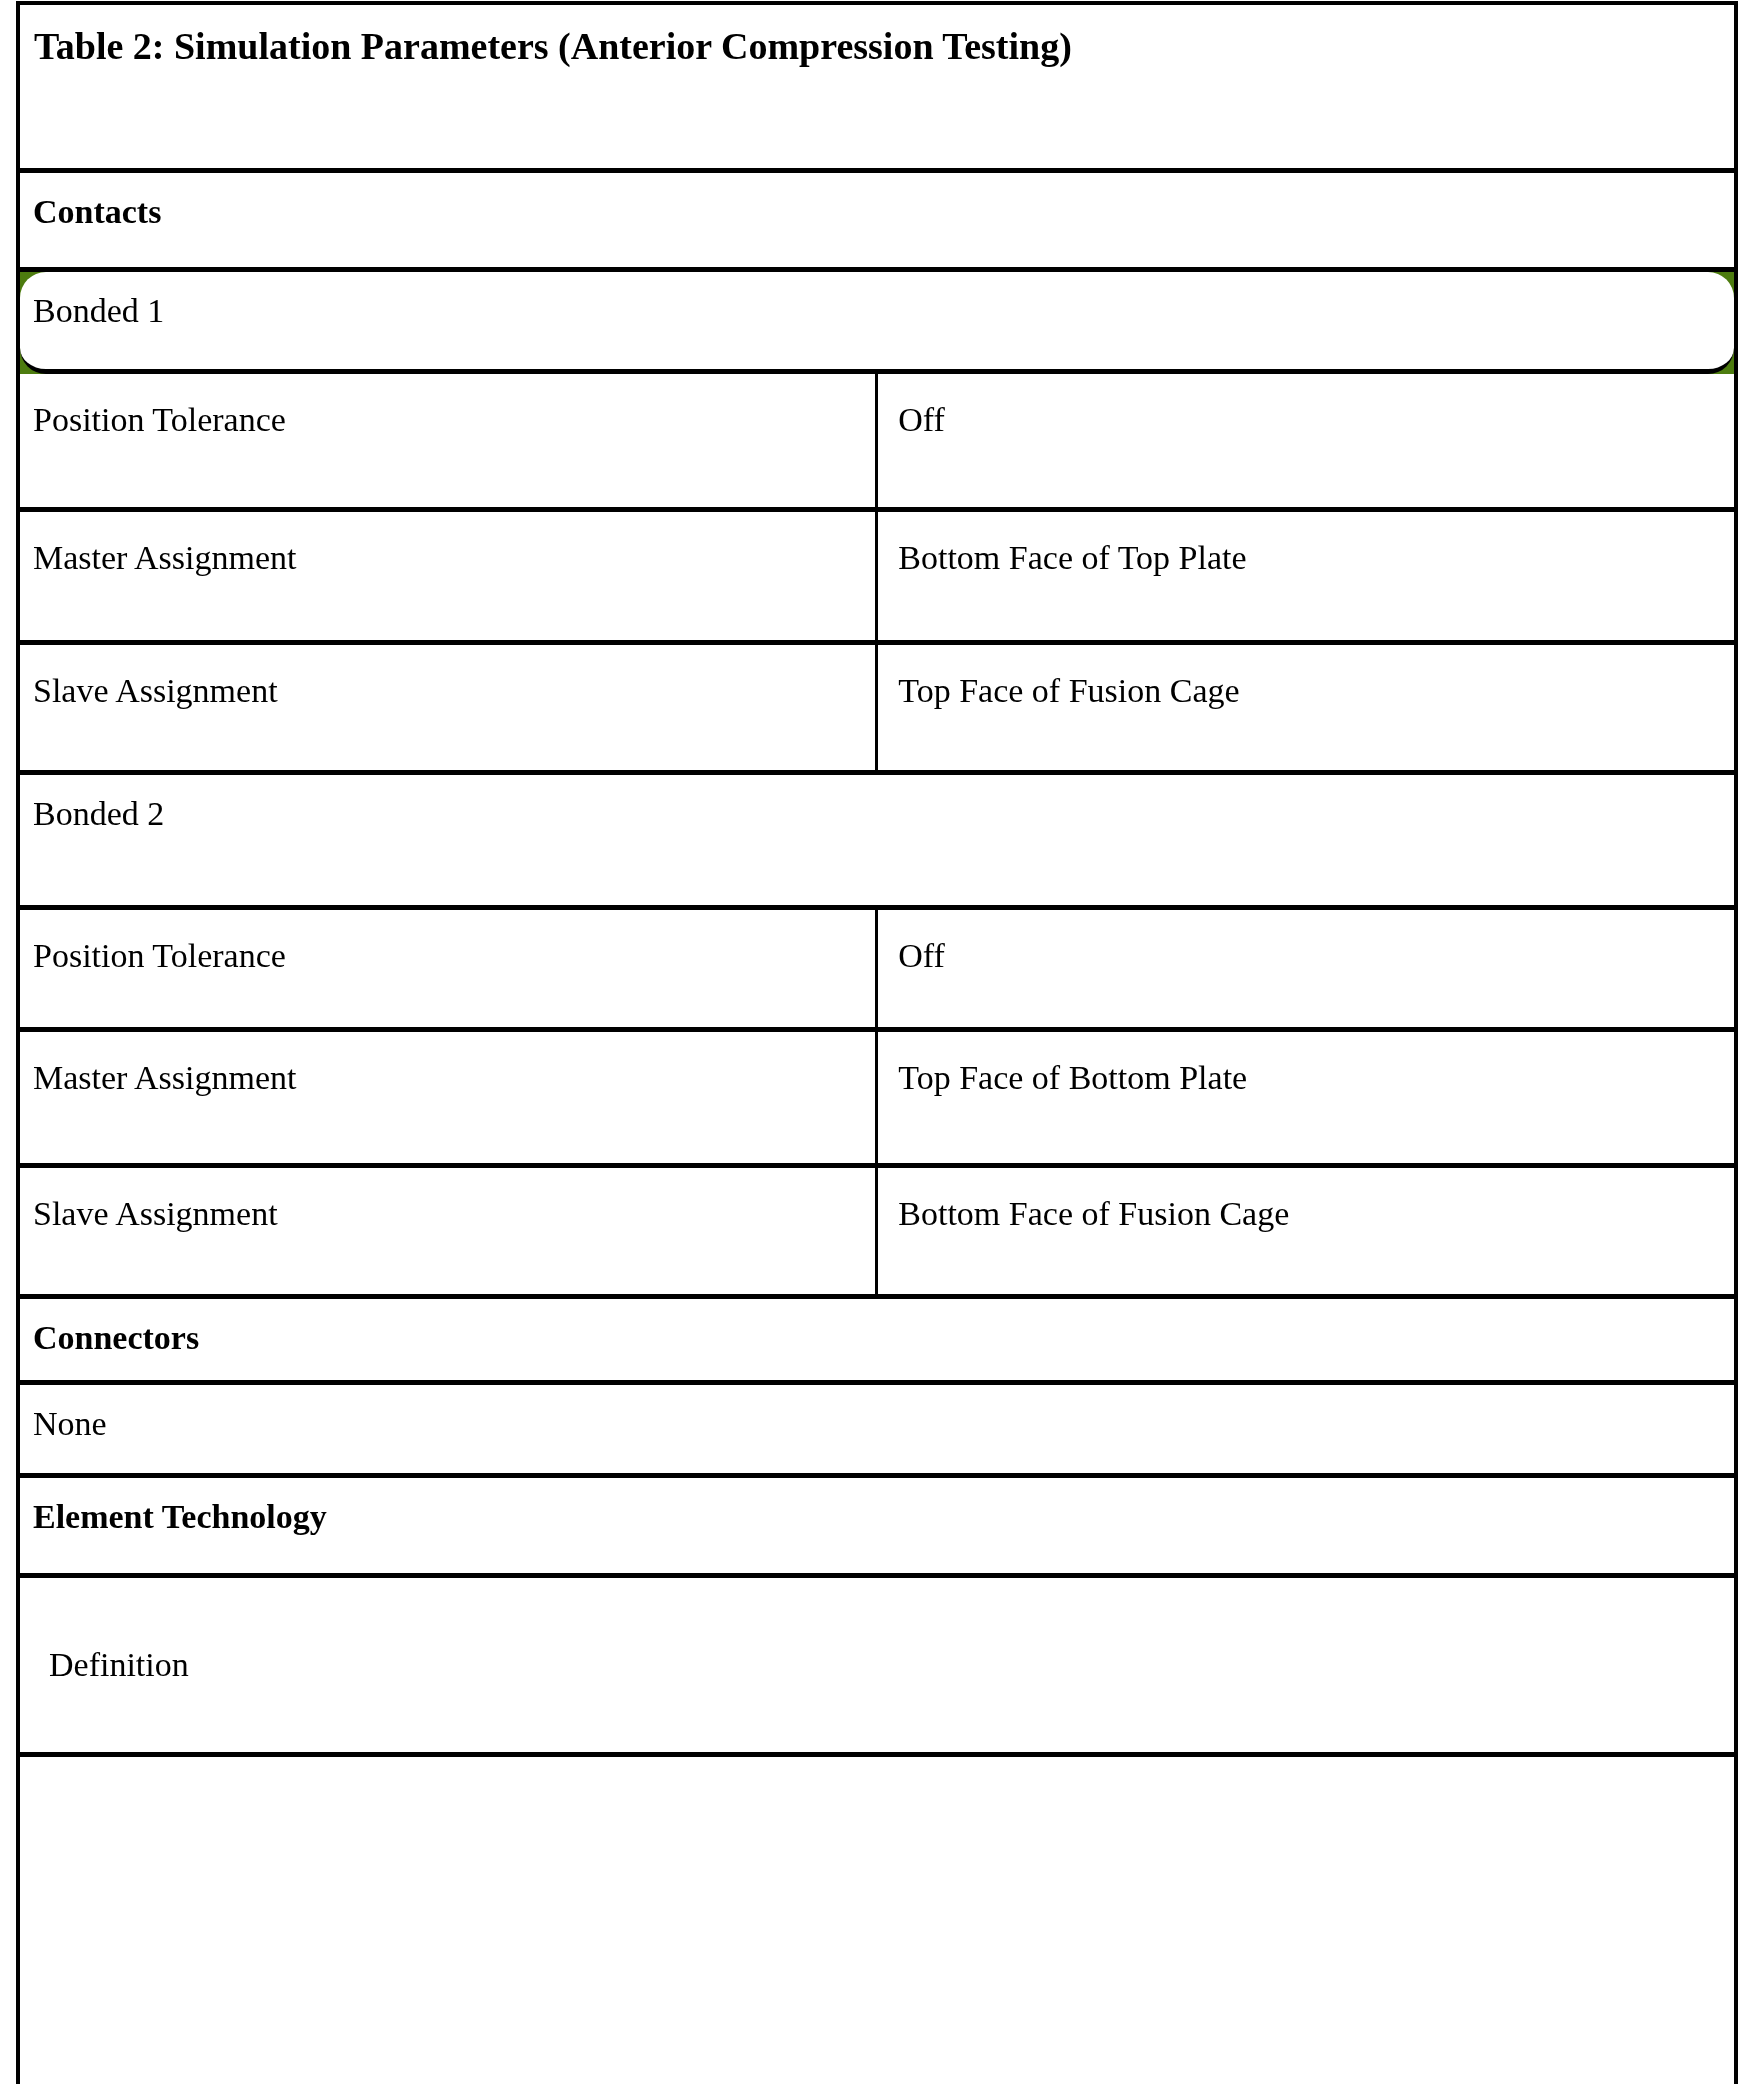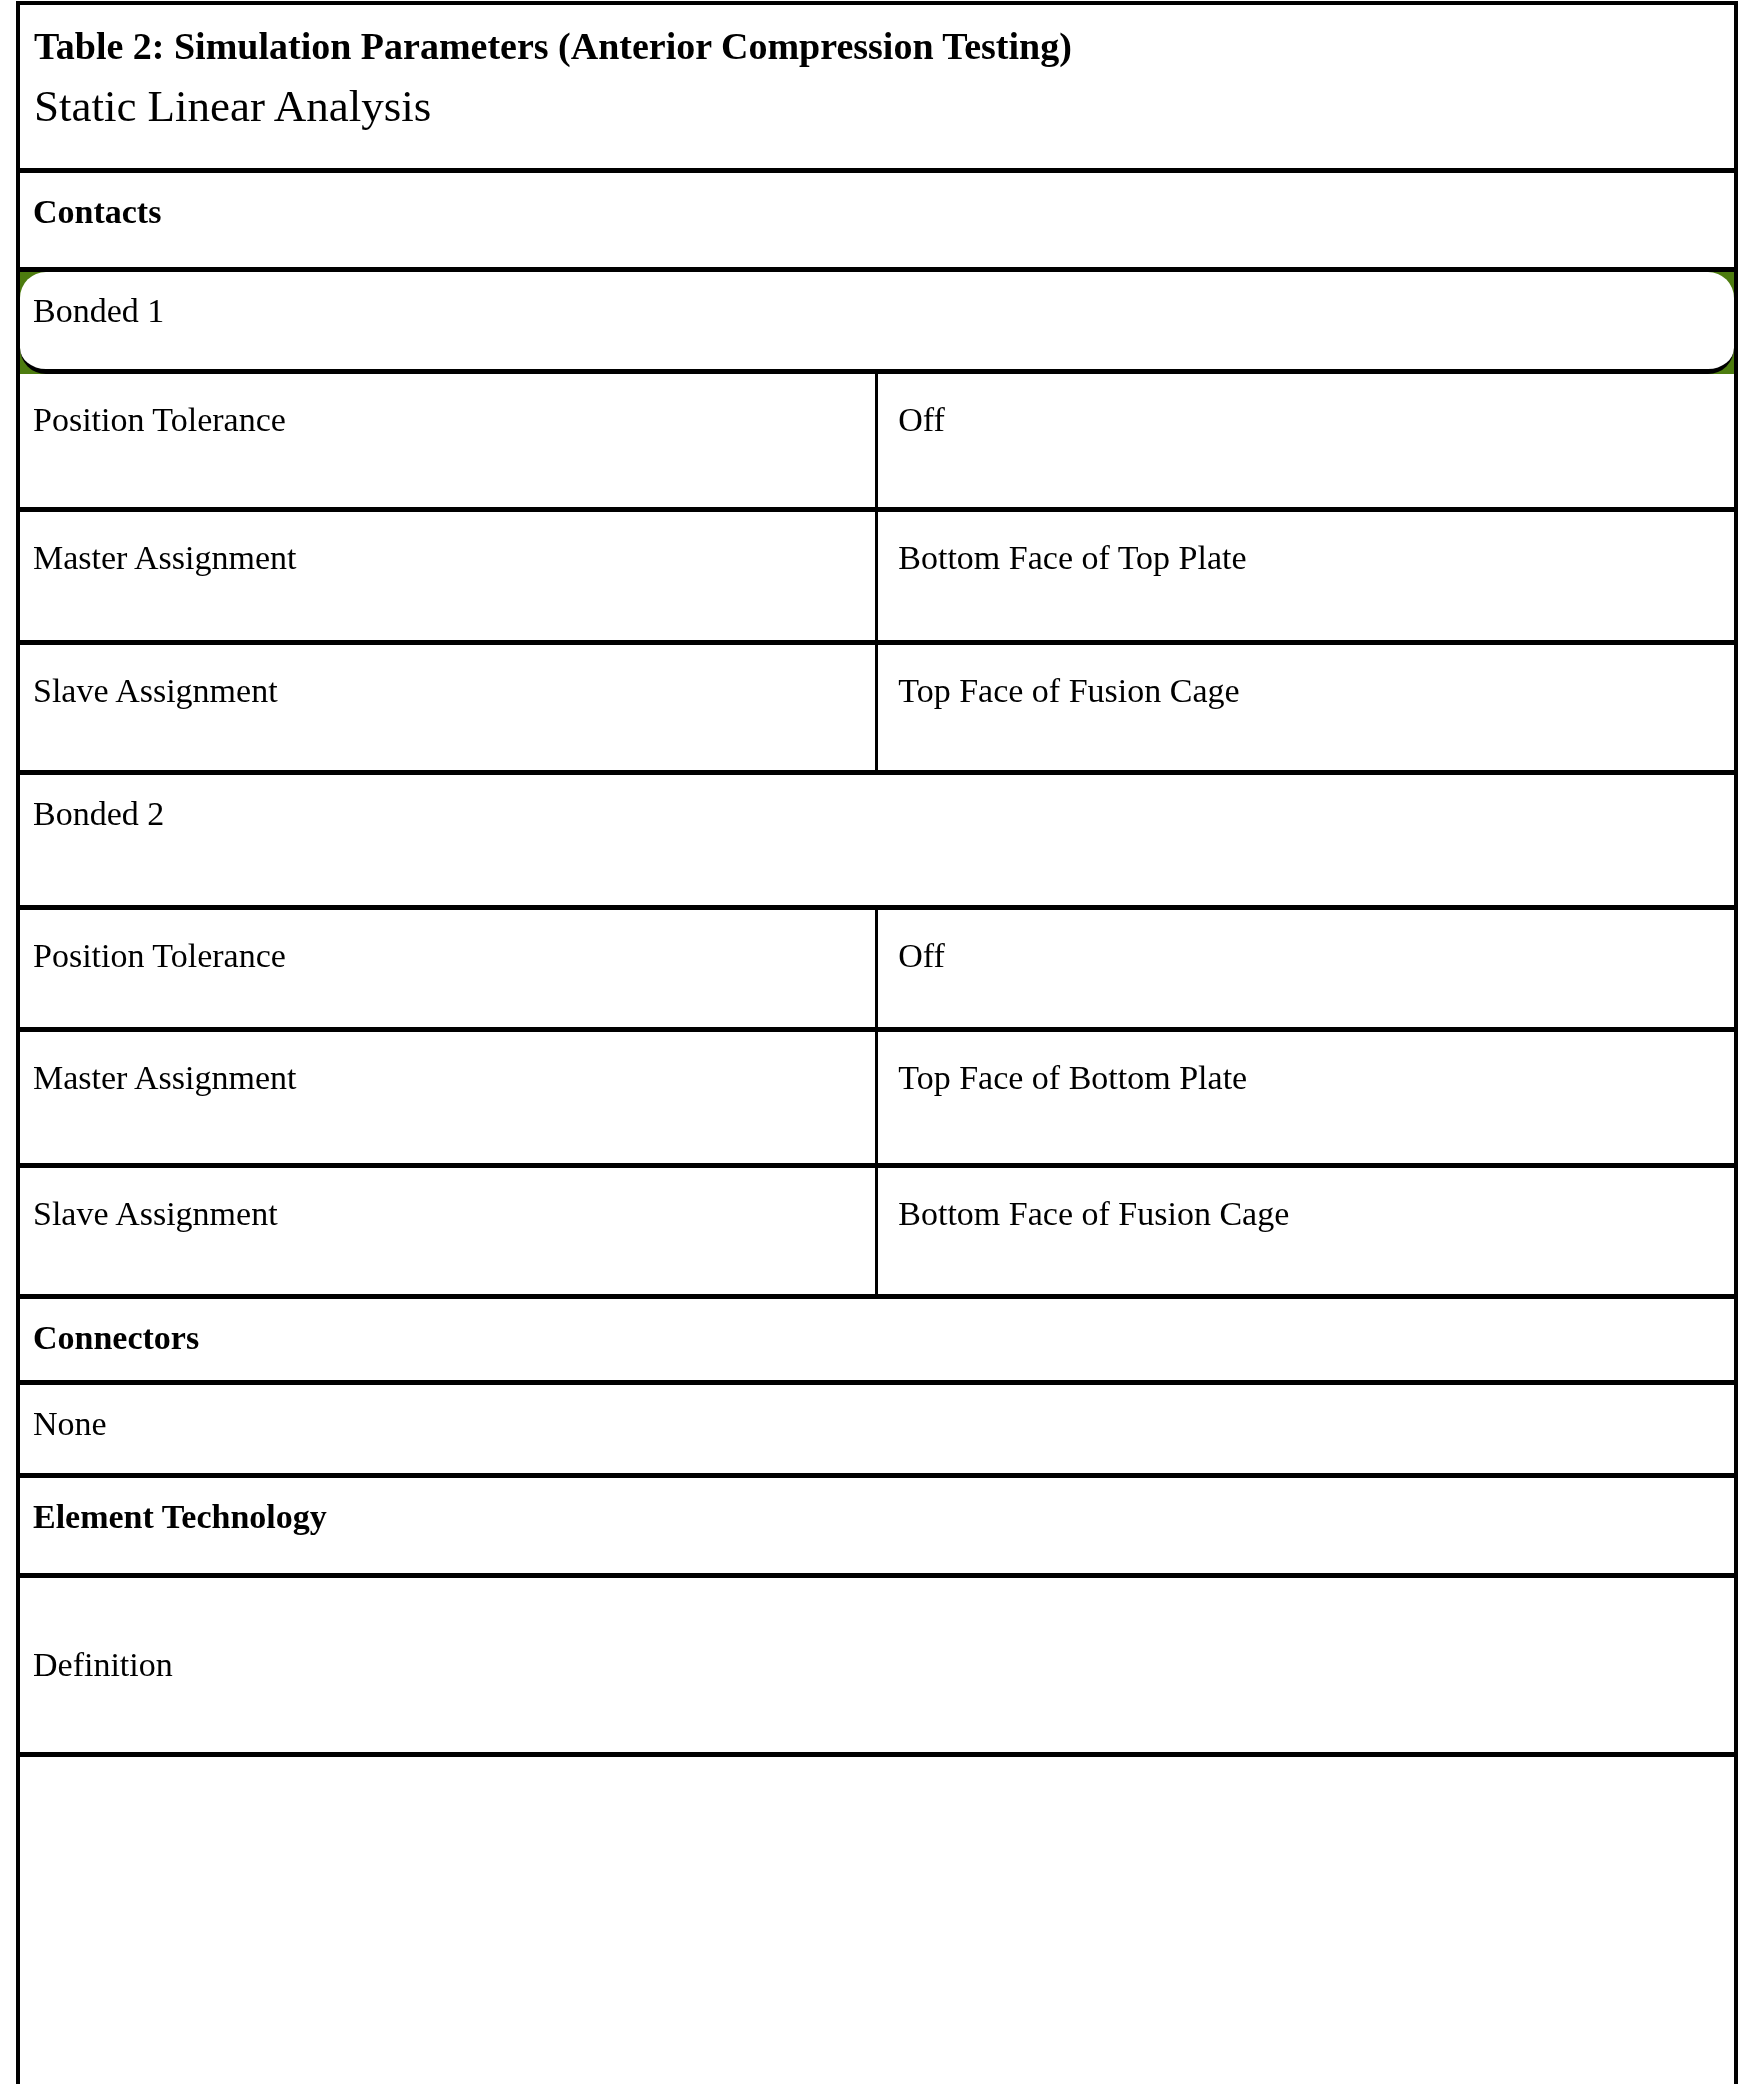"Static Linear Analysis" div.subtitle { html: <div>Static Linear Analysis</div> -> none }
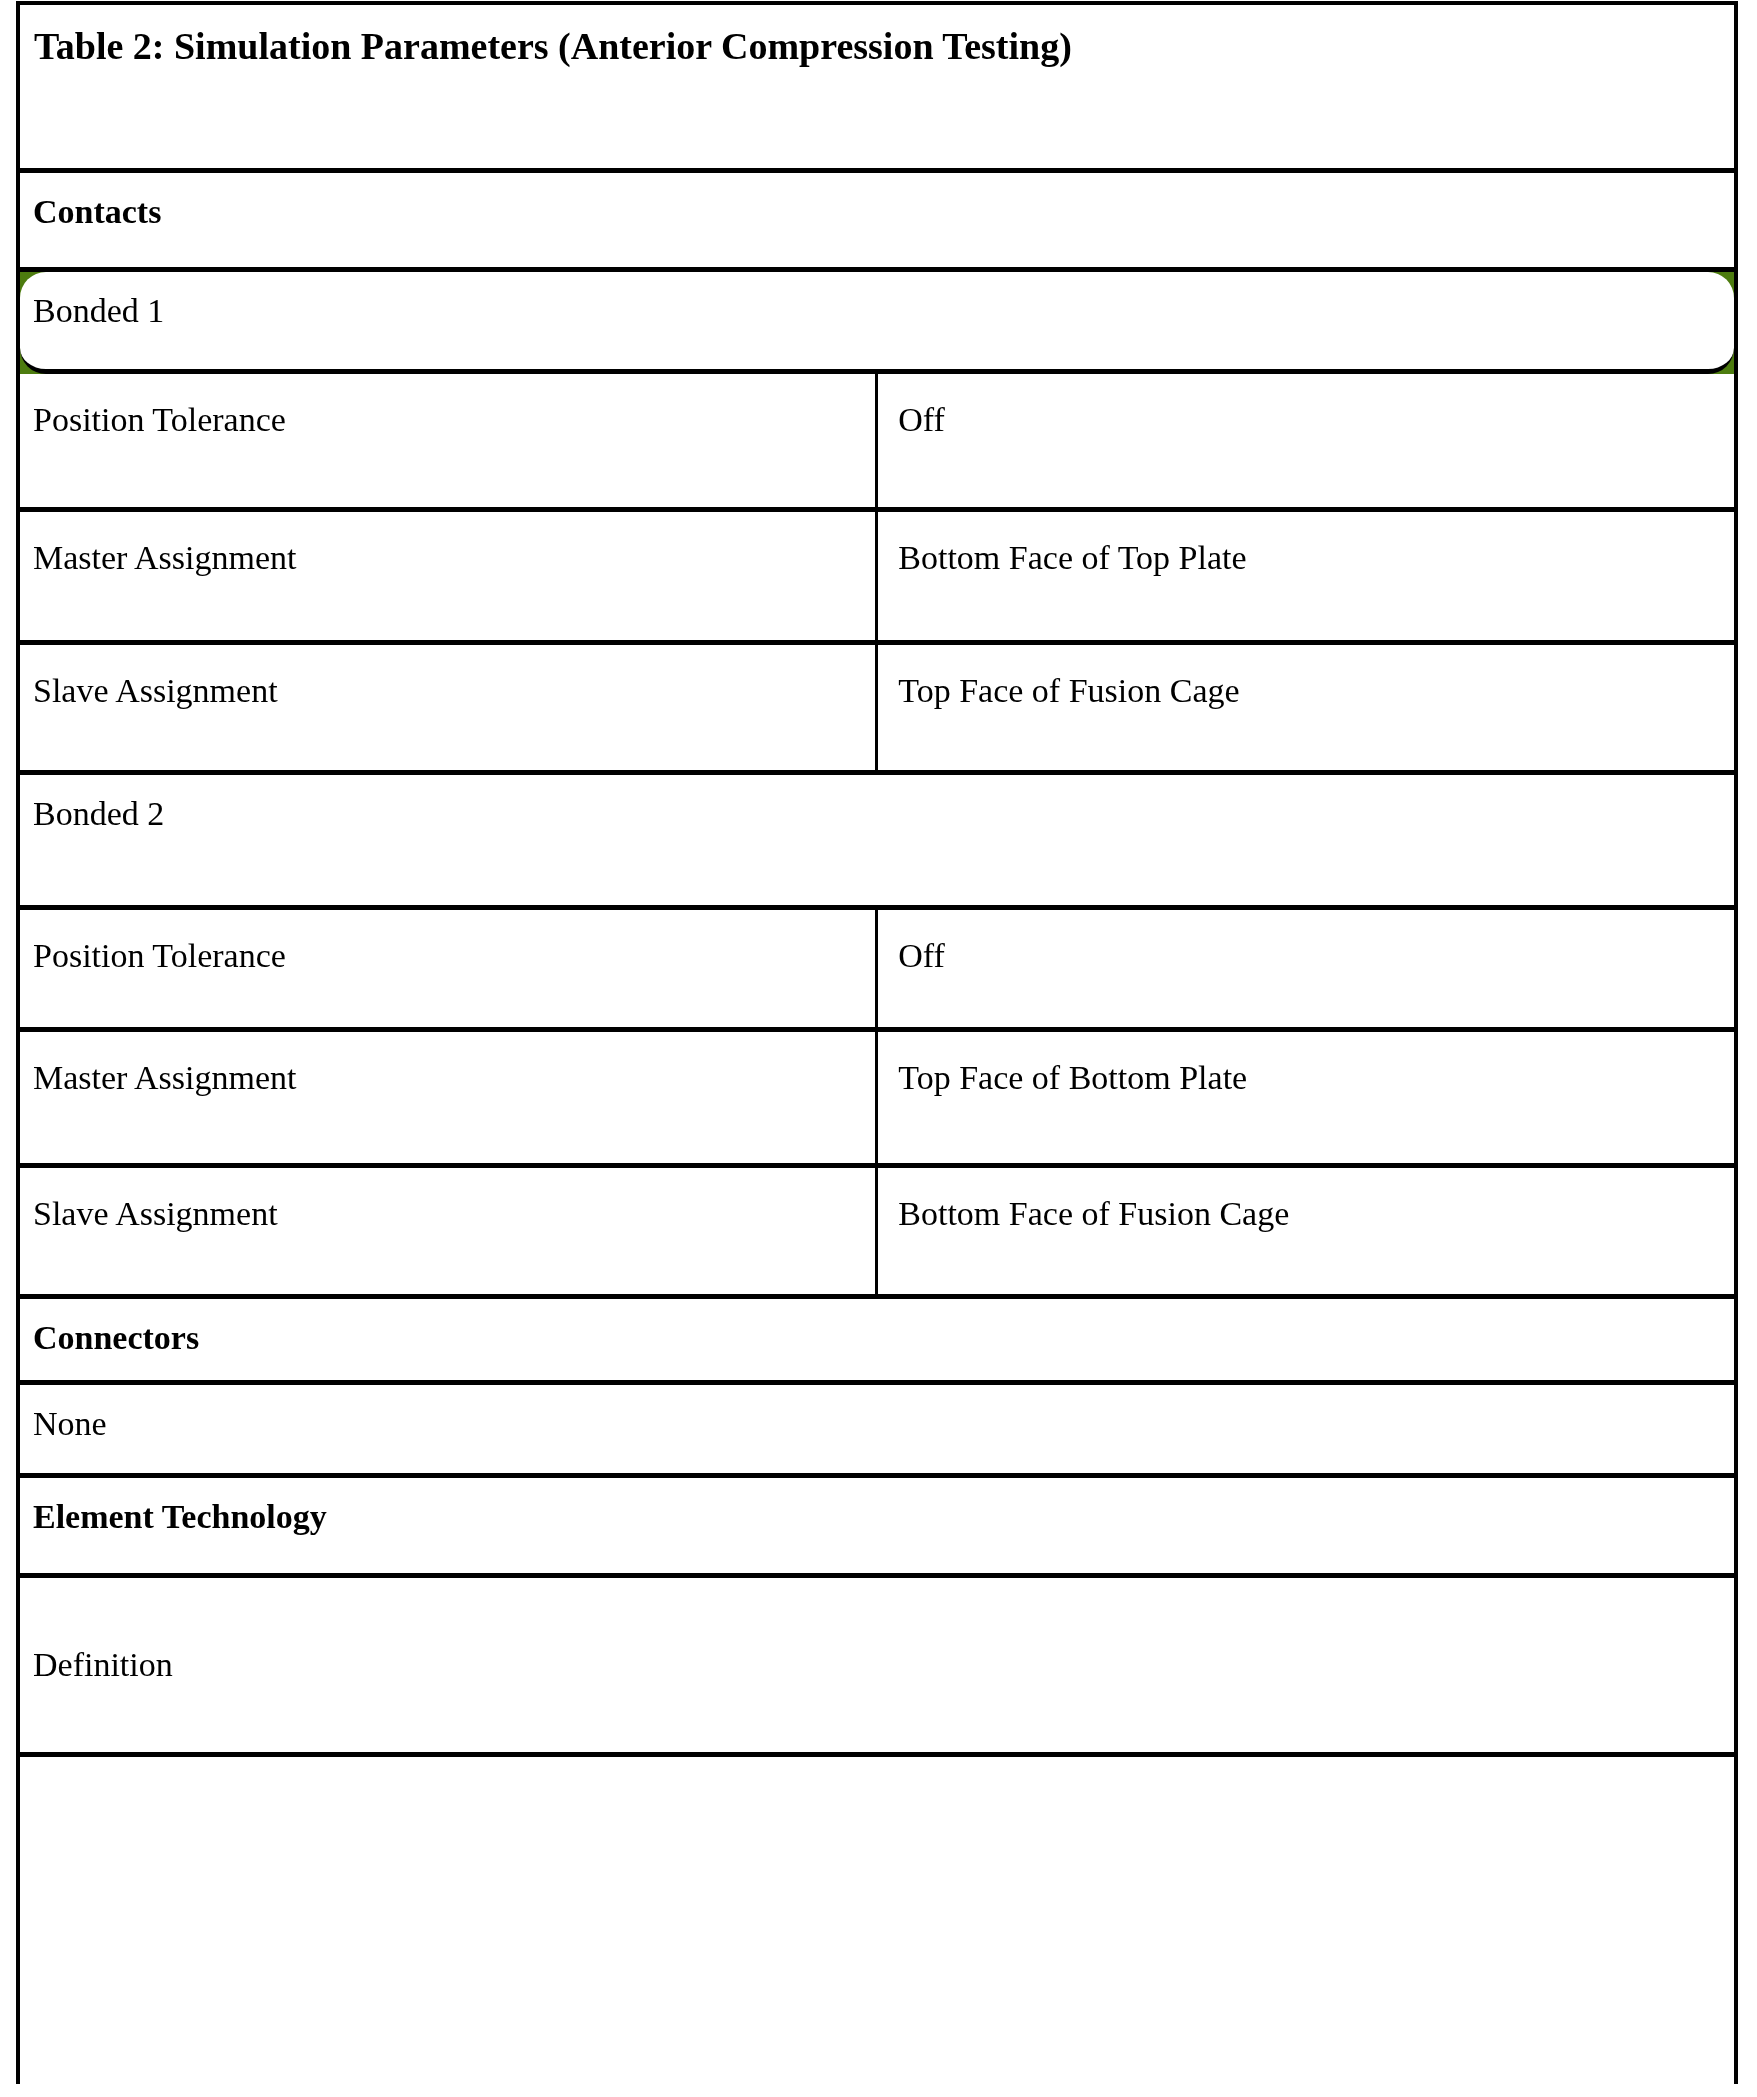"Definition" .r13 { padding-left: none -> 16px }
